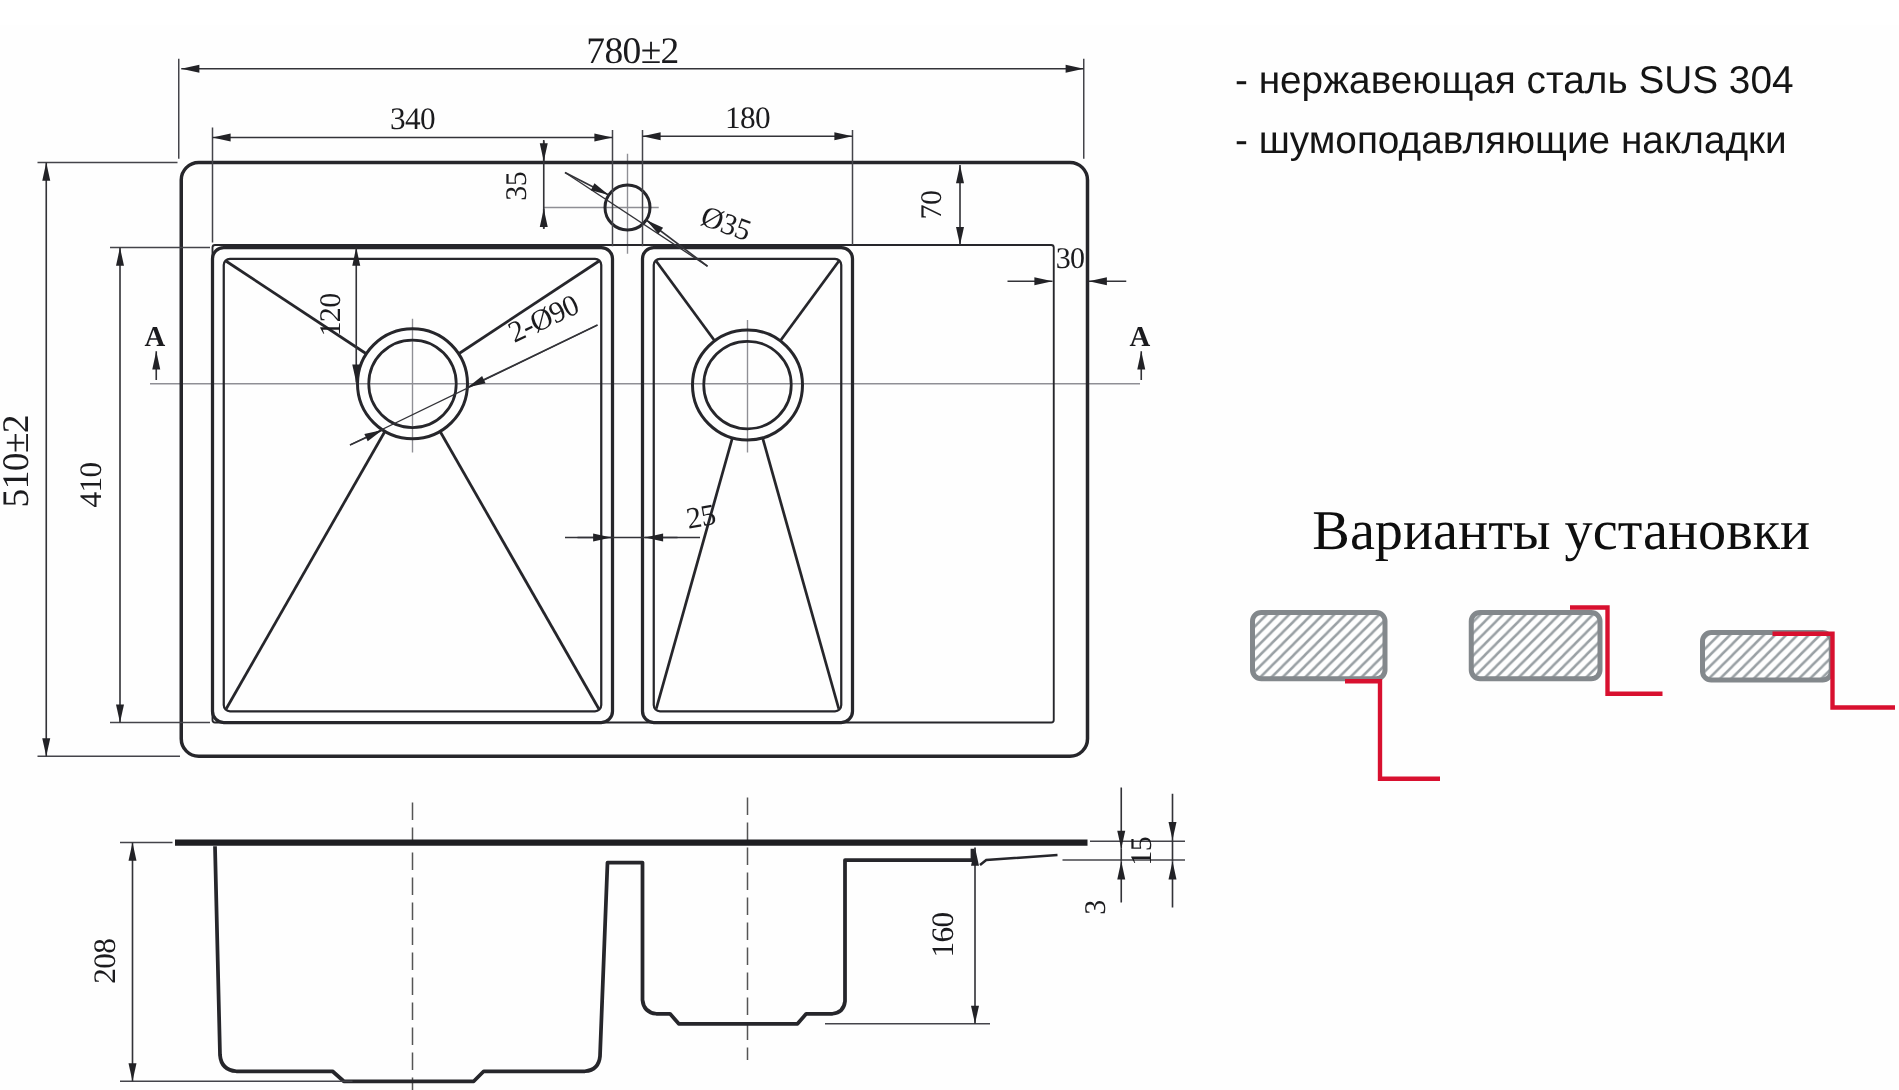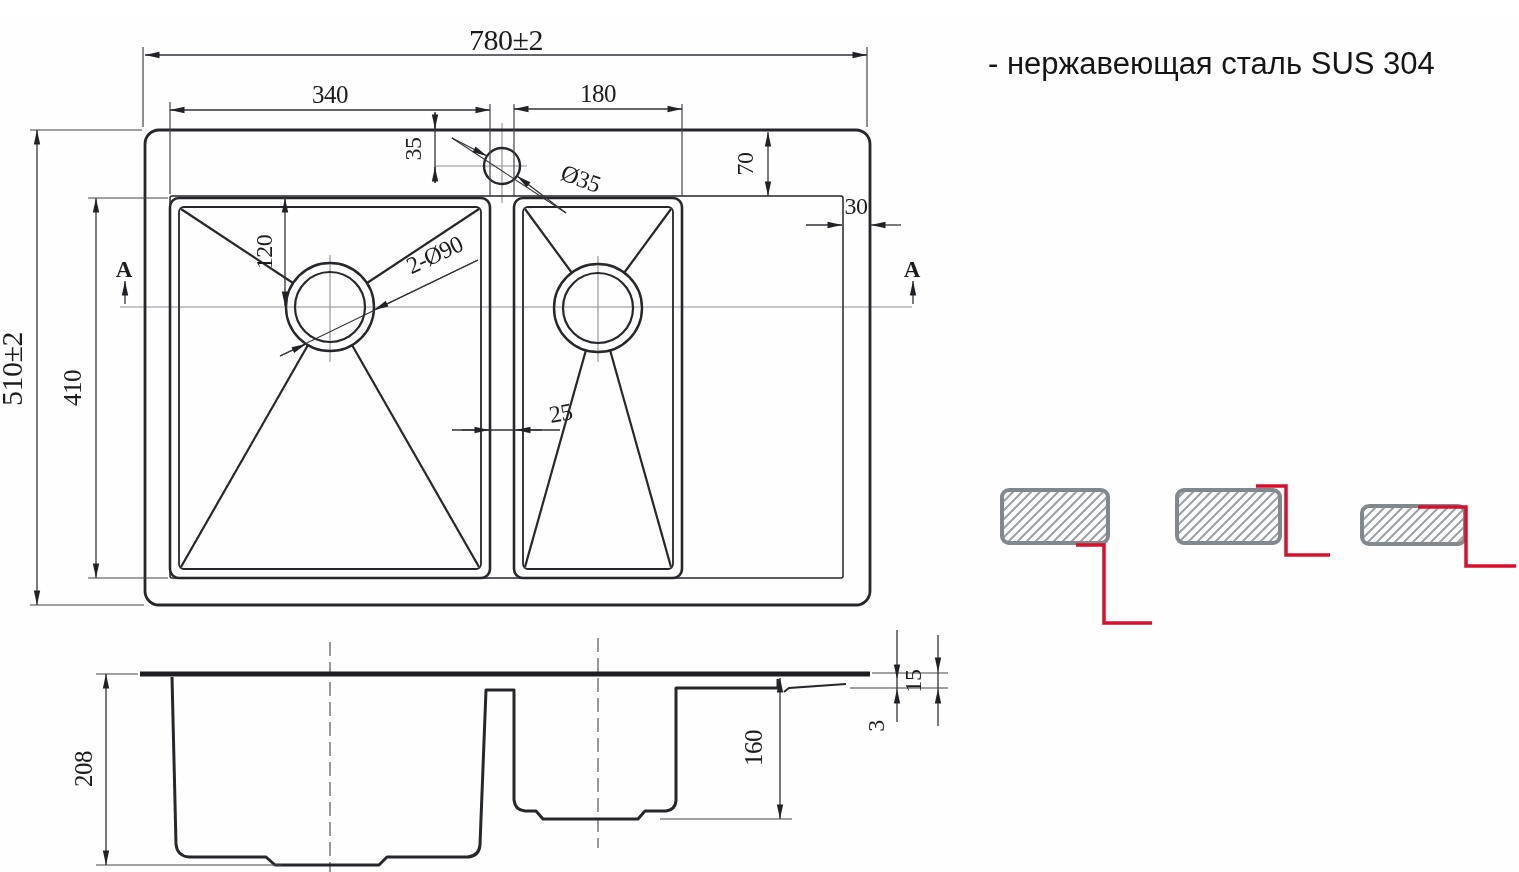"- шумоподавляющие накладки" div { html: none -> <div>- шумоподавляющие накладки</div> }
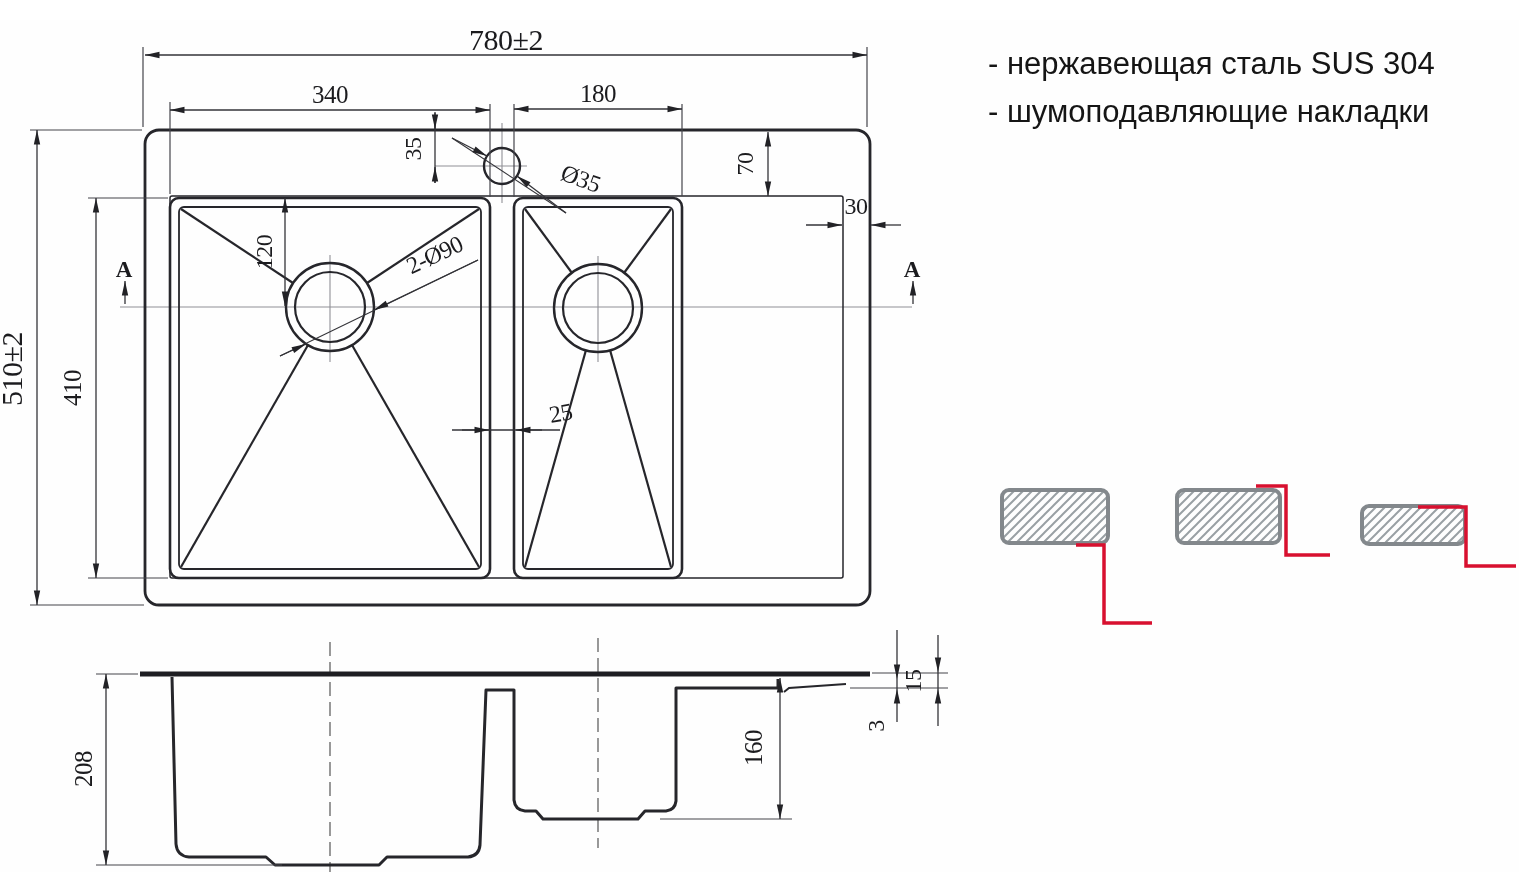"Варианты установки" div.inst-title { html: none -> <div>Варианты установки</div> }
